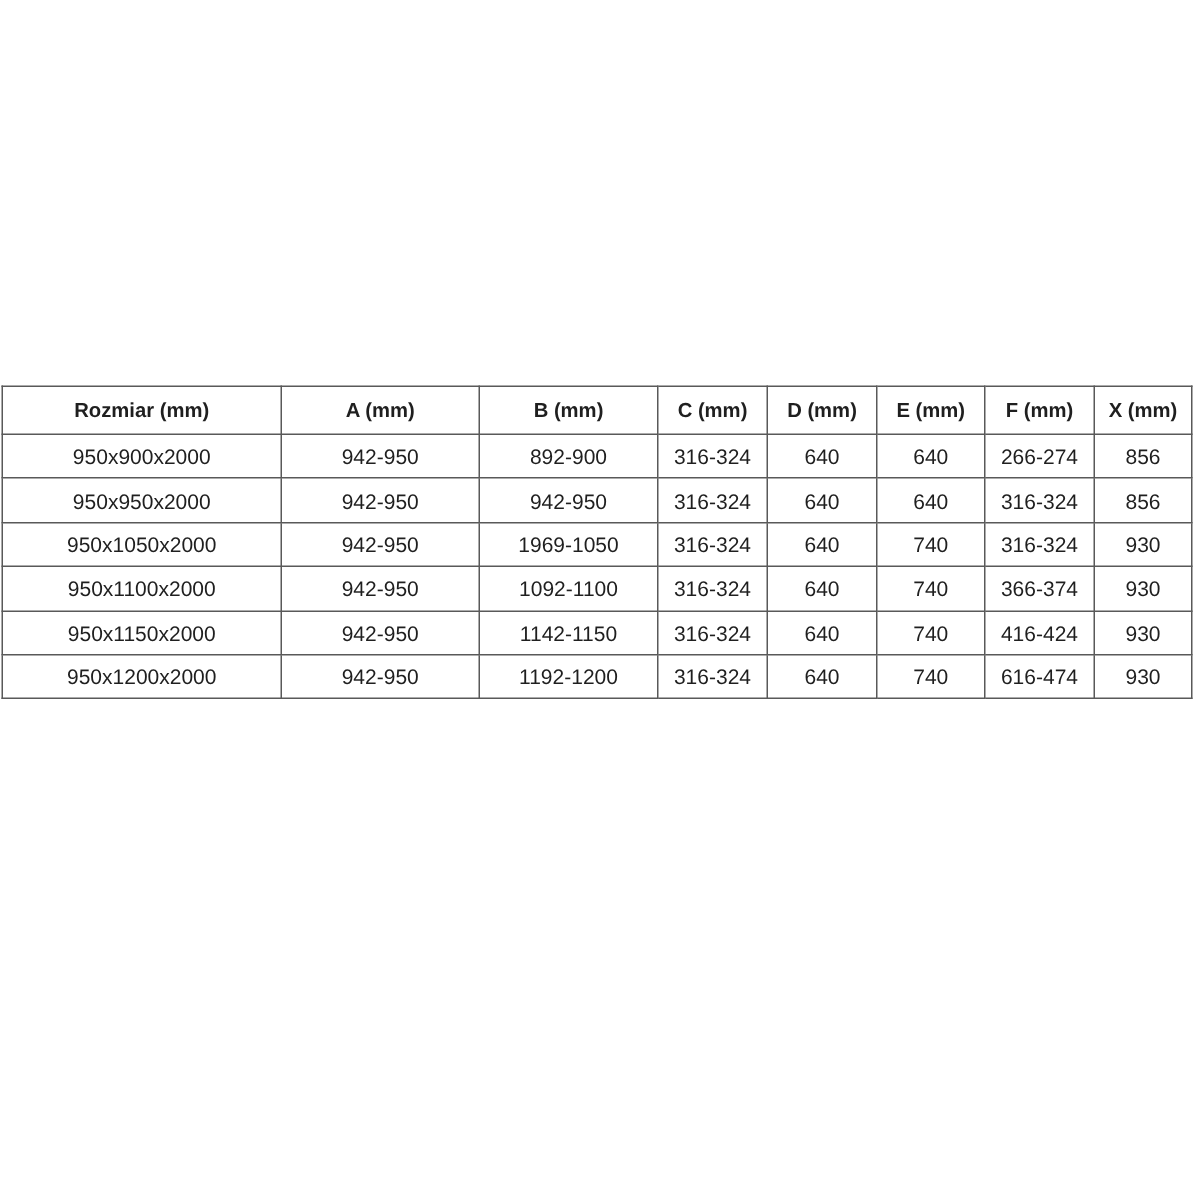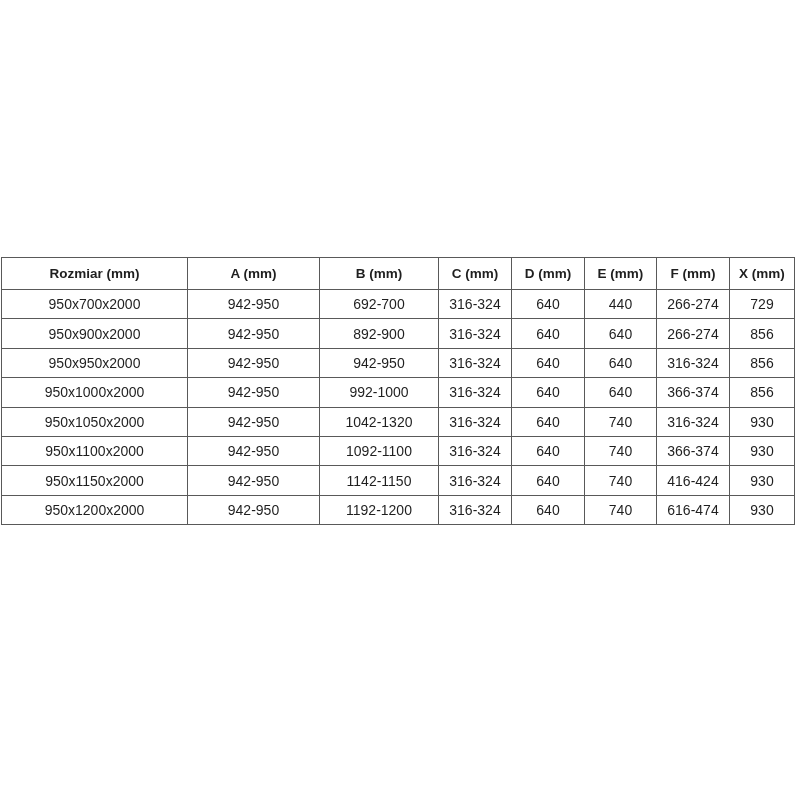"950x700x2000" tr { html: <tr> <td>950x700x2000</td> <td>942-950</td> <td>692-700</td> <td>316-324</td> <td>640</td> <td>440</td> <td>266-274</td> <td>729</td> </tr> -> none }
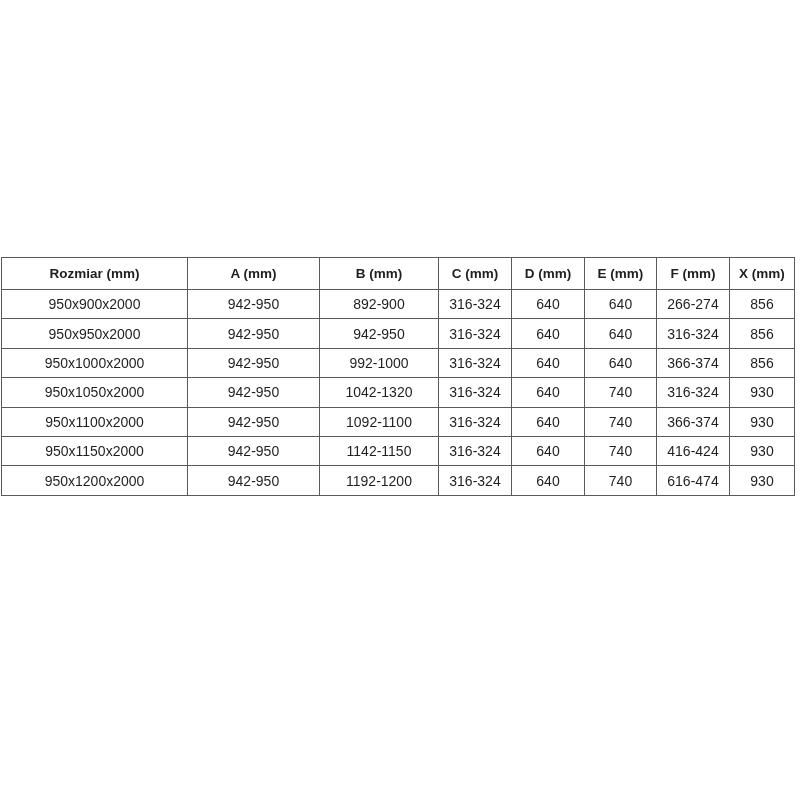"950x1000x2000" tr { html: <tr> <td>950x1000x2000</td> <td>942-950</td> <td>992-1000</td> <td>316-324</td> <td>640</td> <td>640</td> <td>366-374</td> <td>856</td> </tr> -> none }
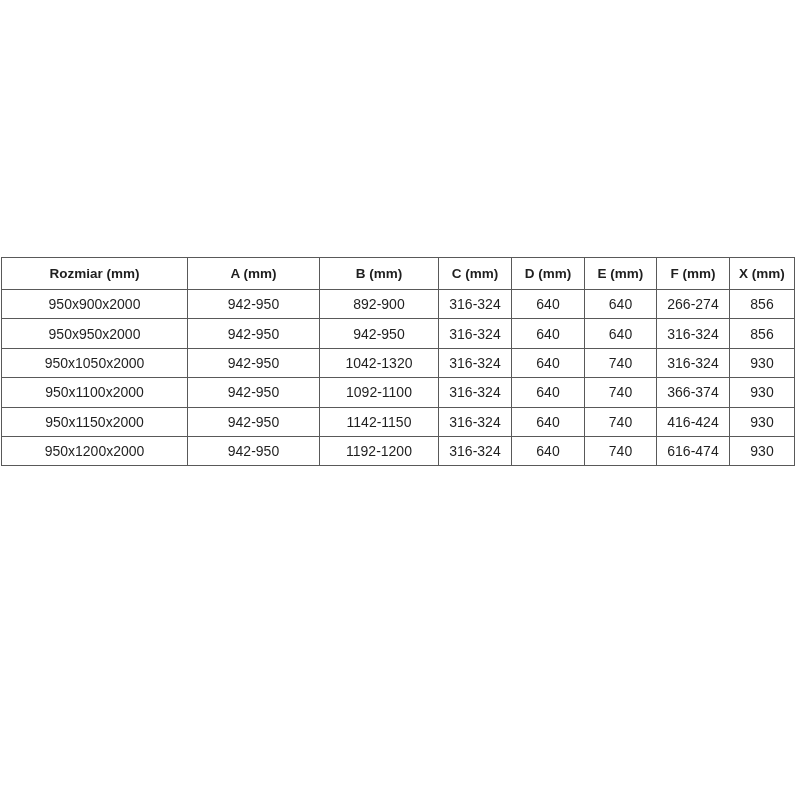"1042-1320" td { text: 1042-1320 -> 1969-1050 }
